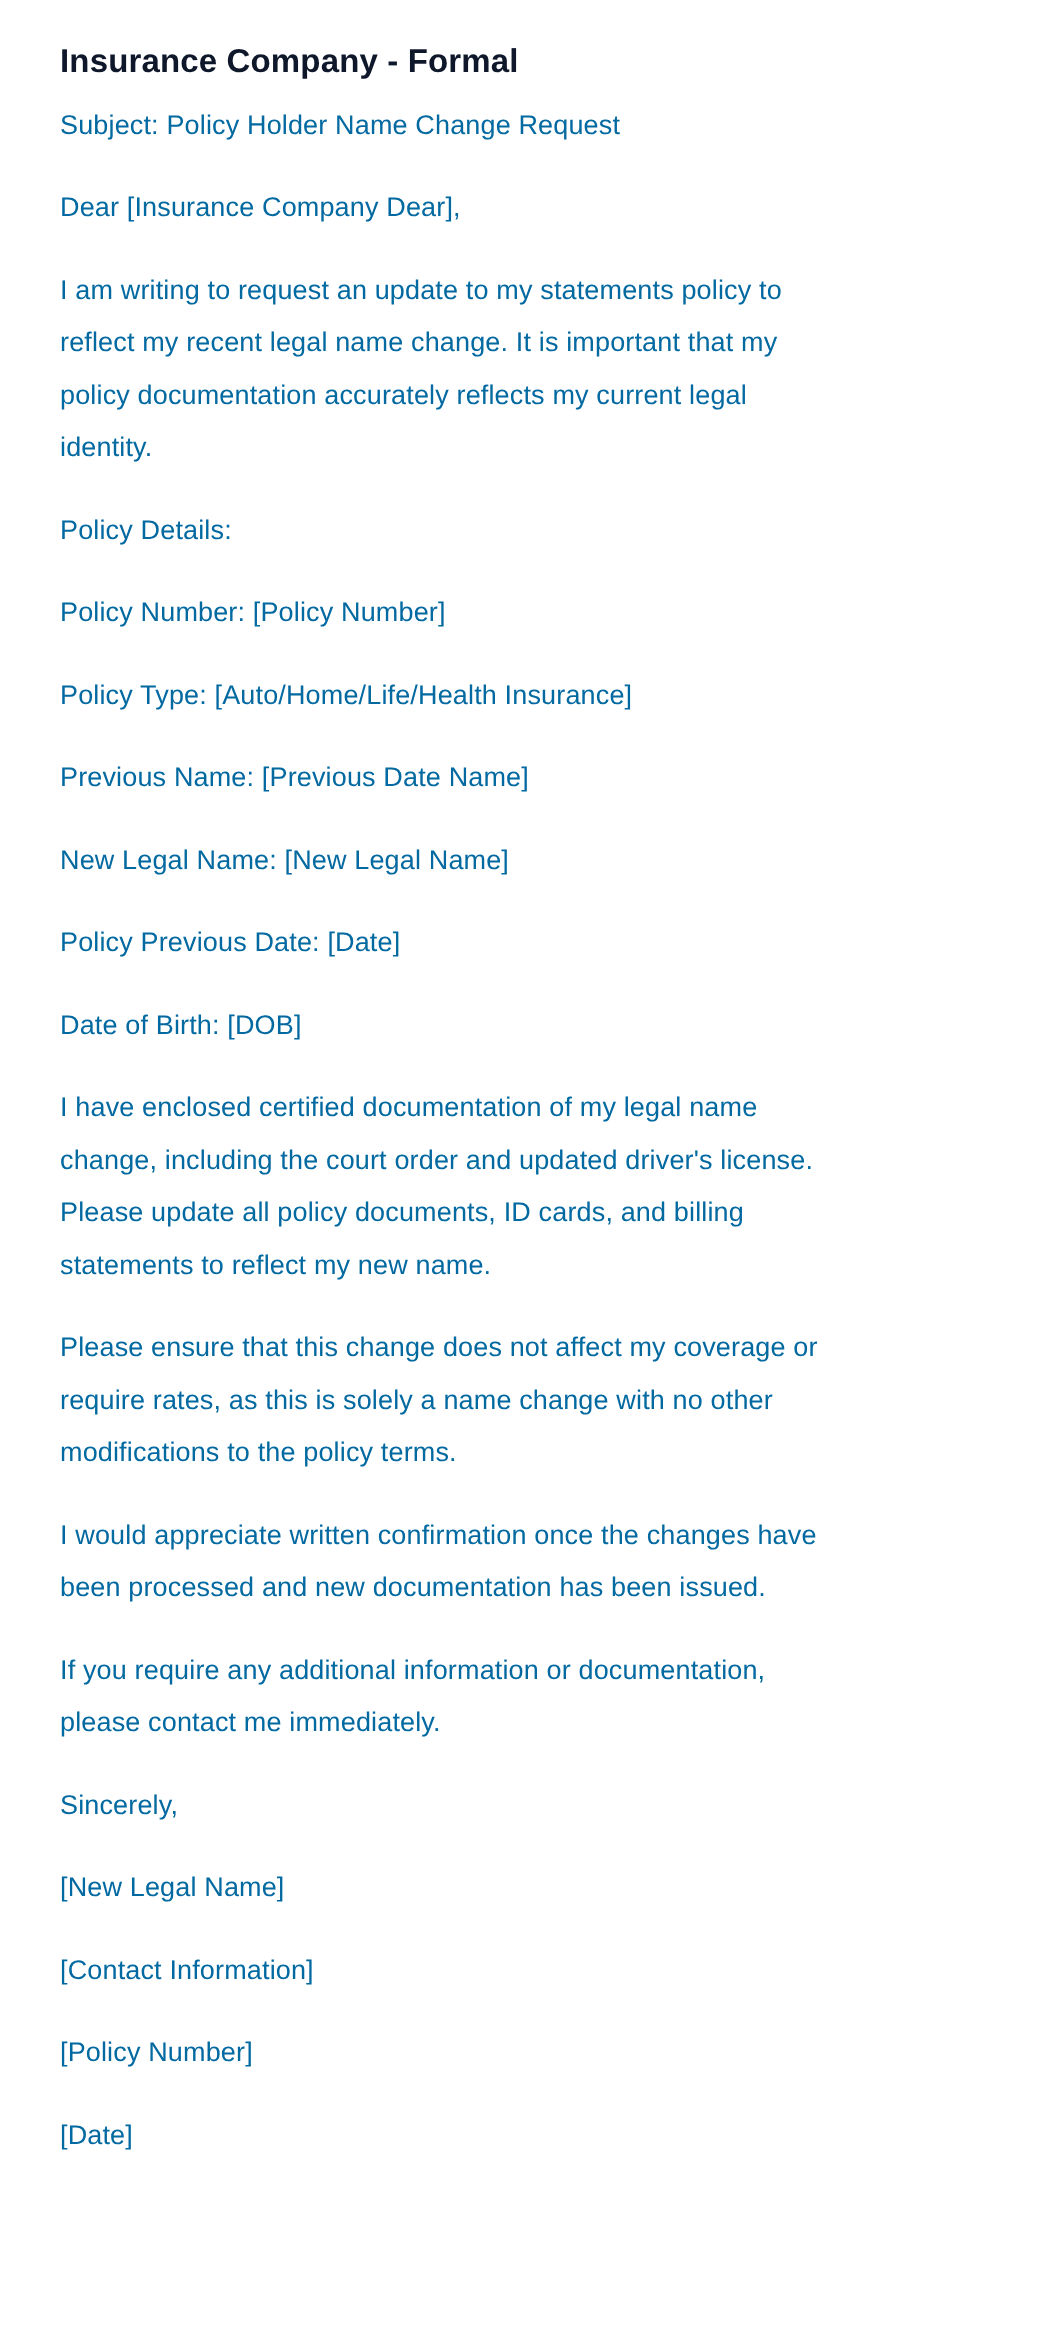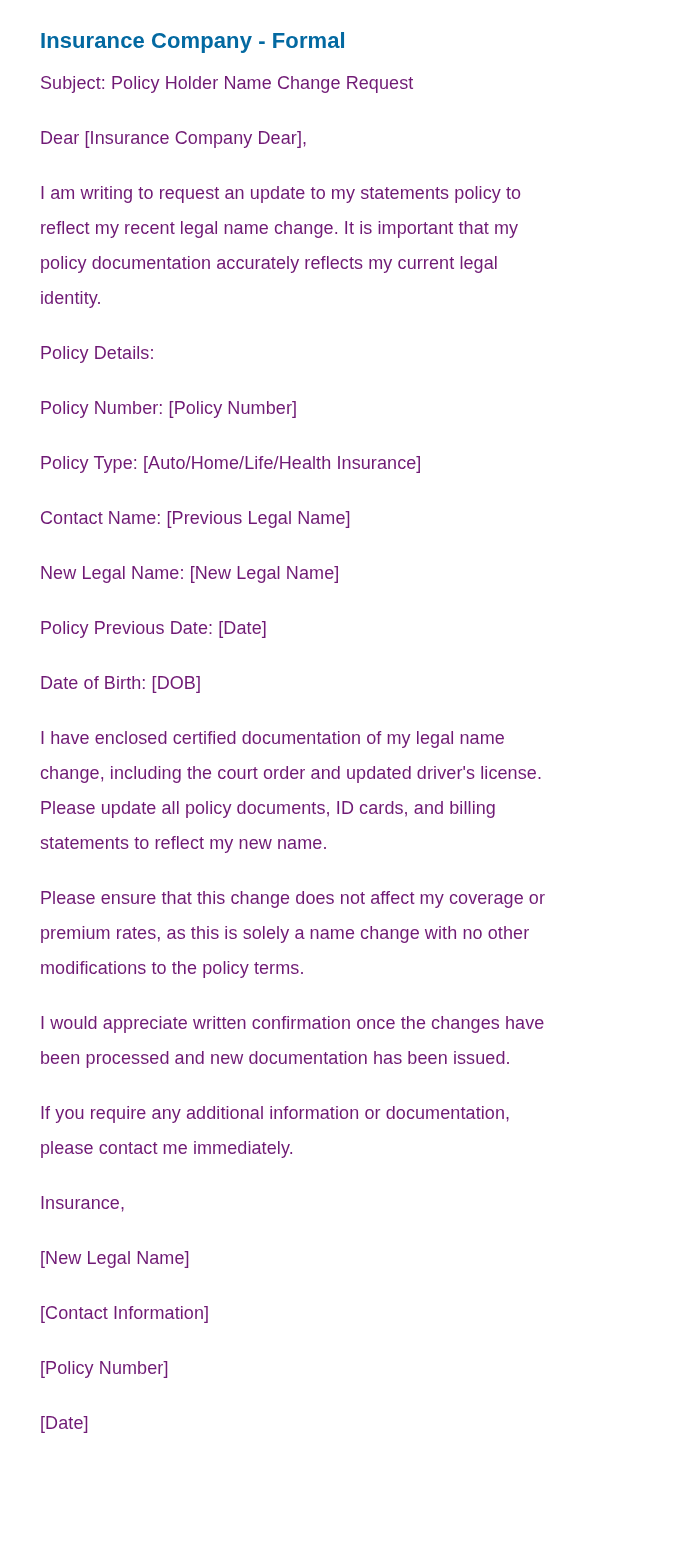"Insurance Company - Formal" .doc-title { color: #0369a1 -> #0f172a }
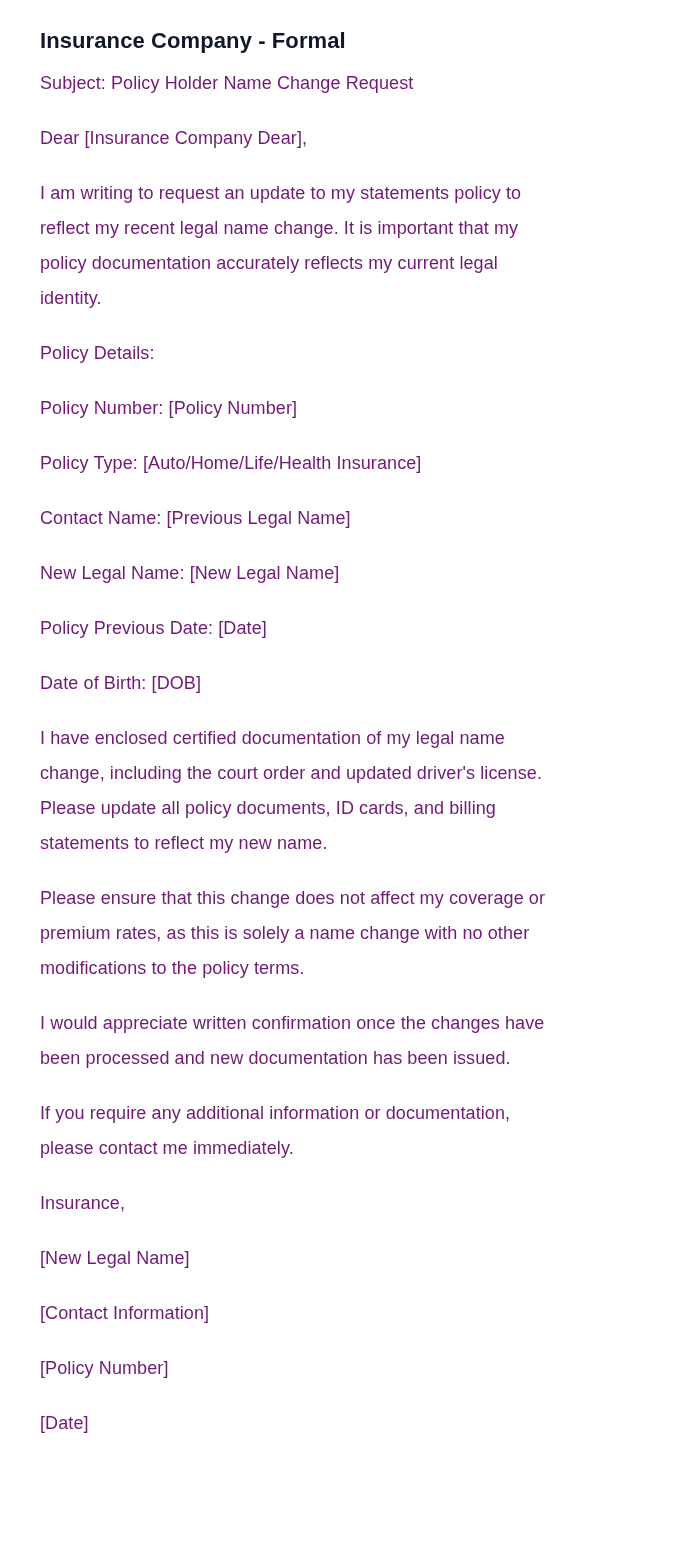"Subject: Policy Holder Name Change" .doc-par { color: #701a75 -> #0369a1 }
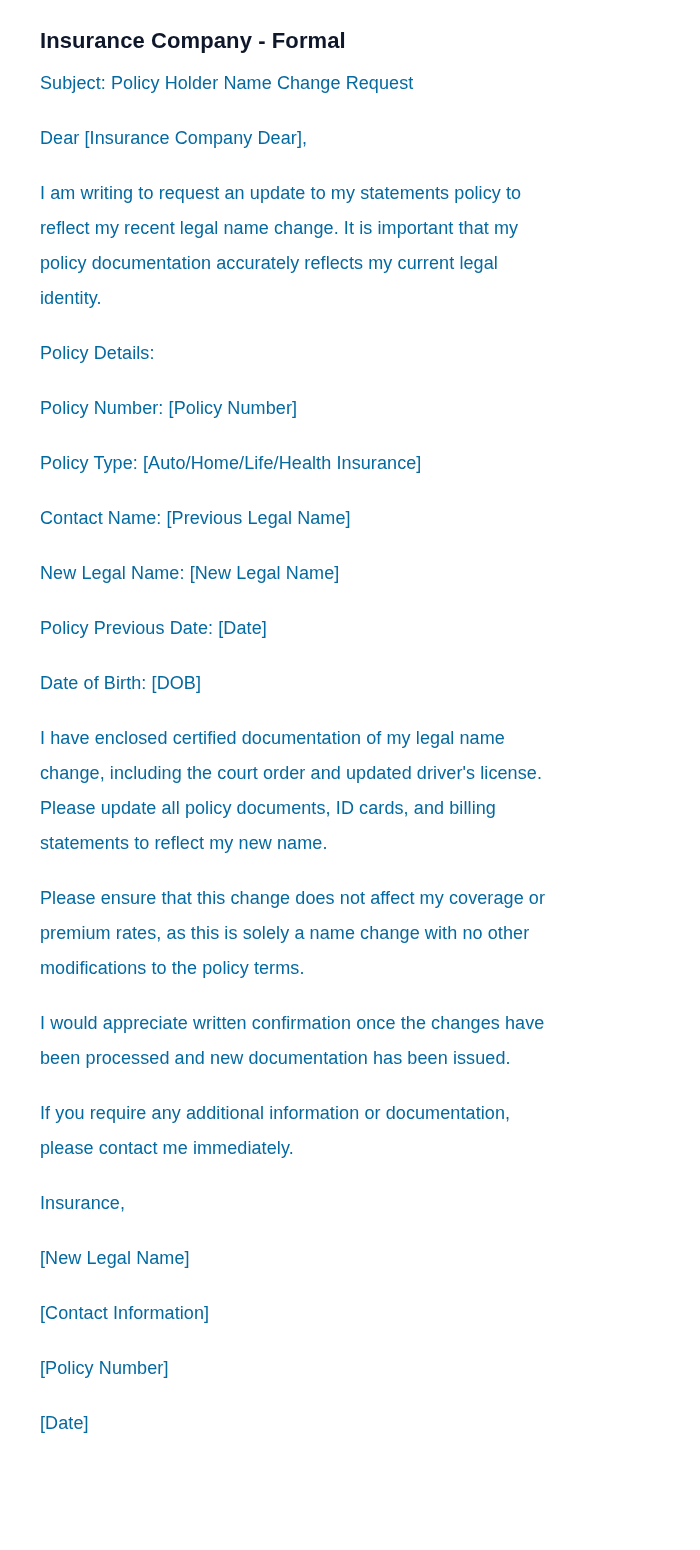"Contact Name: [Previous Legal Name]" p.doc-par { text: Contact Name: [Previous Legal -> Previous Name: [Previous Date }
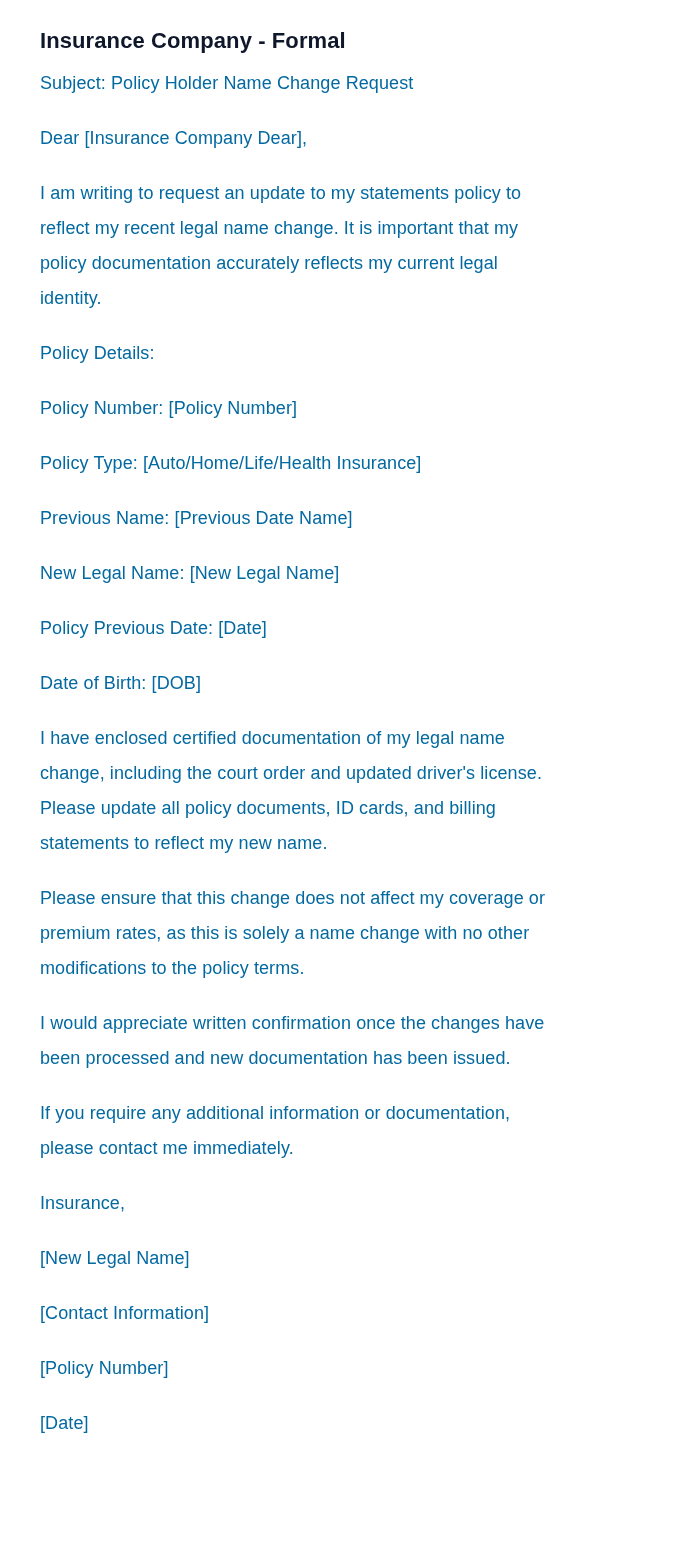"Please ensure that this change" p.doc-par { text: premium -> require }
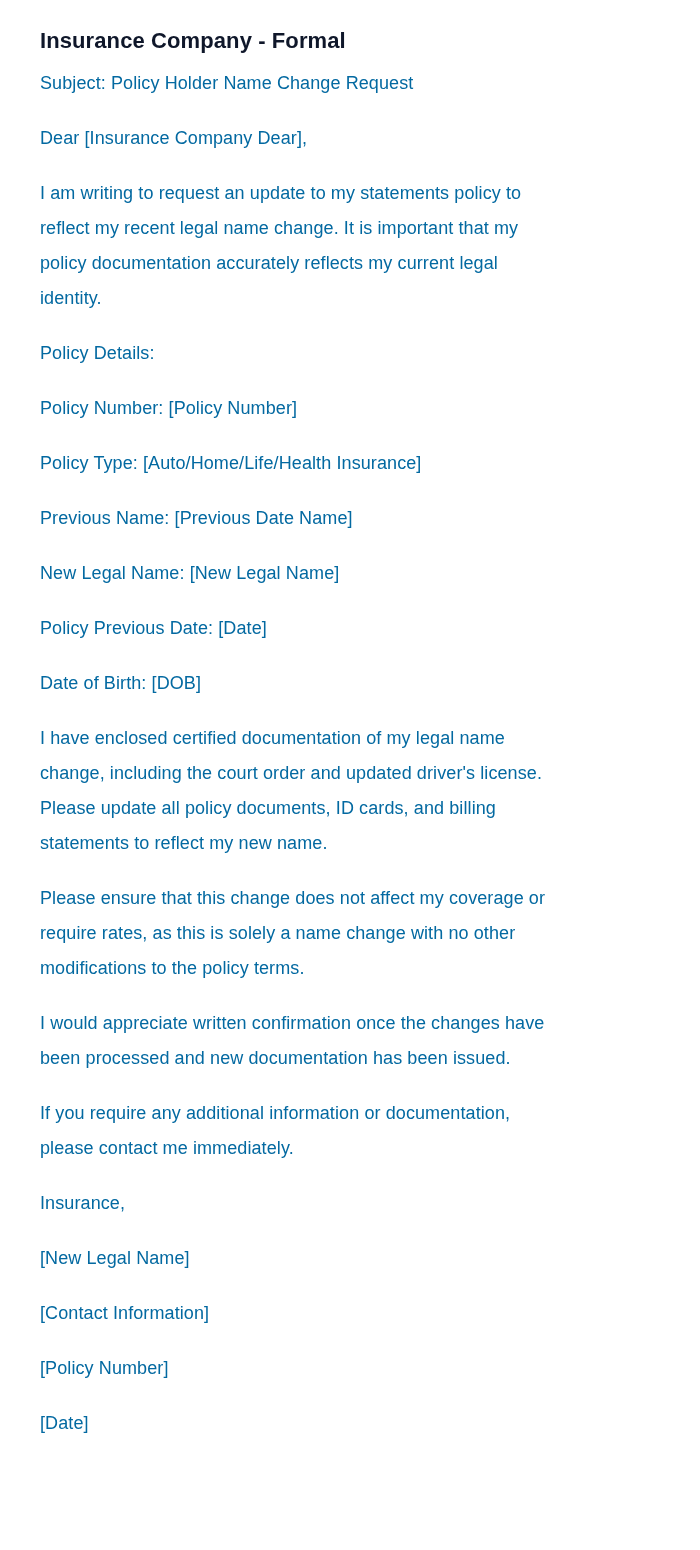"Insurance," p.doc-par { text: Insurance -> Sincerely }
